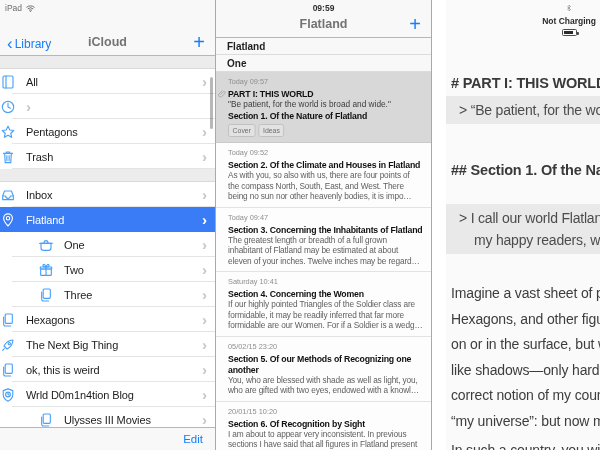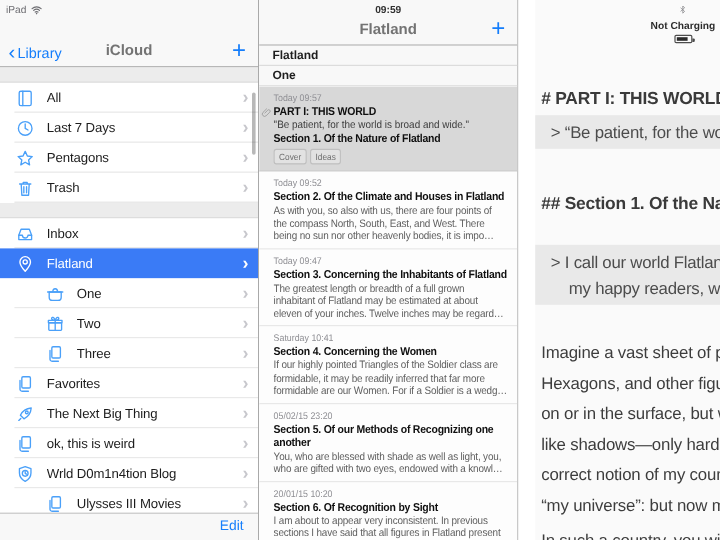"All" .side-row { padding-left: 13px -> none }
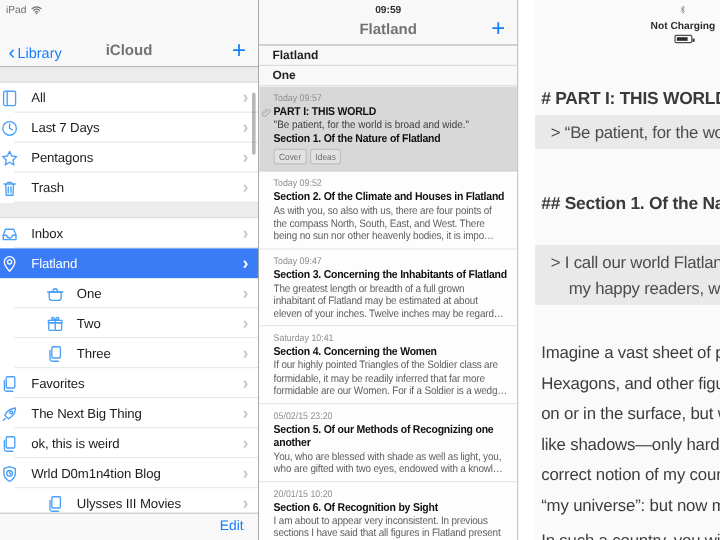"Last 7 Days" span.lbl { html: <span>Last 7 Days</span> -> none }
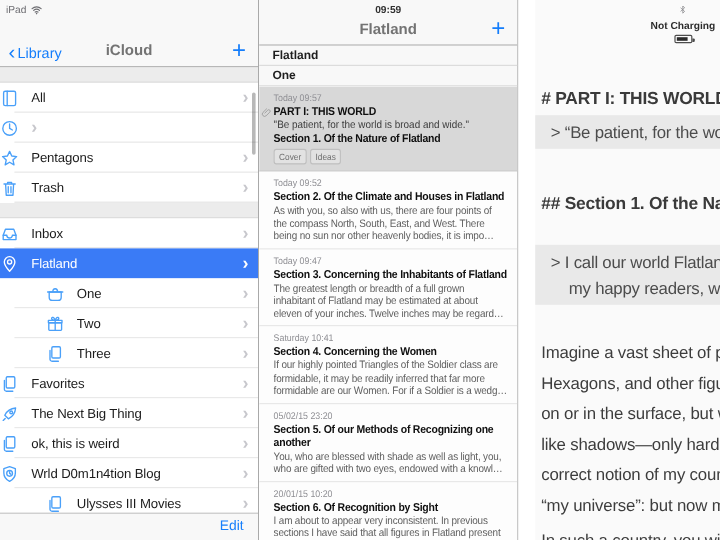"Favorites" span.lbl { text: Favorites -> Hexagons }
